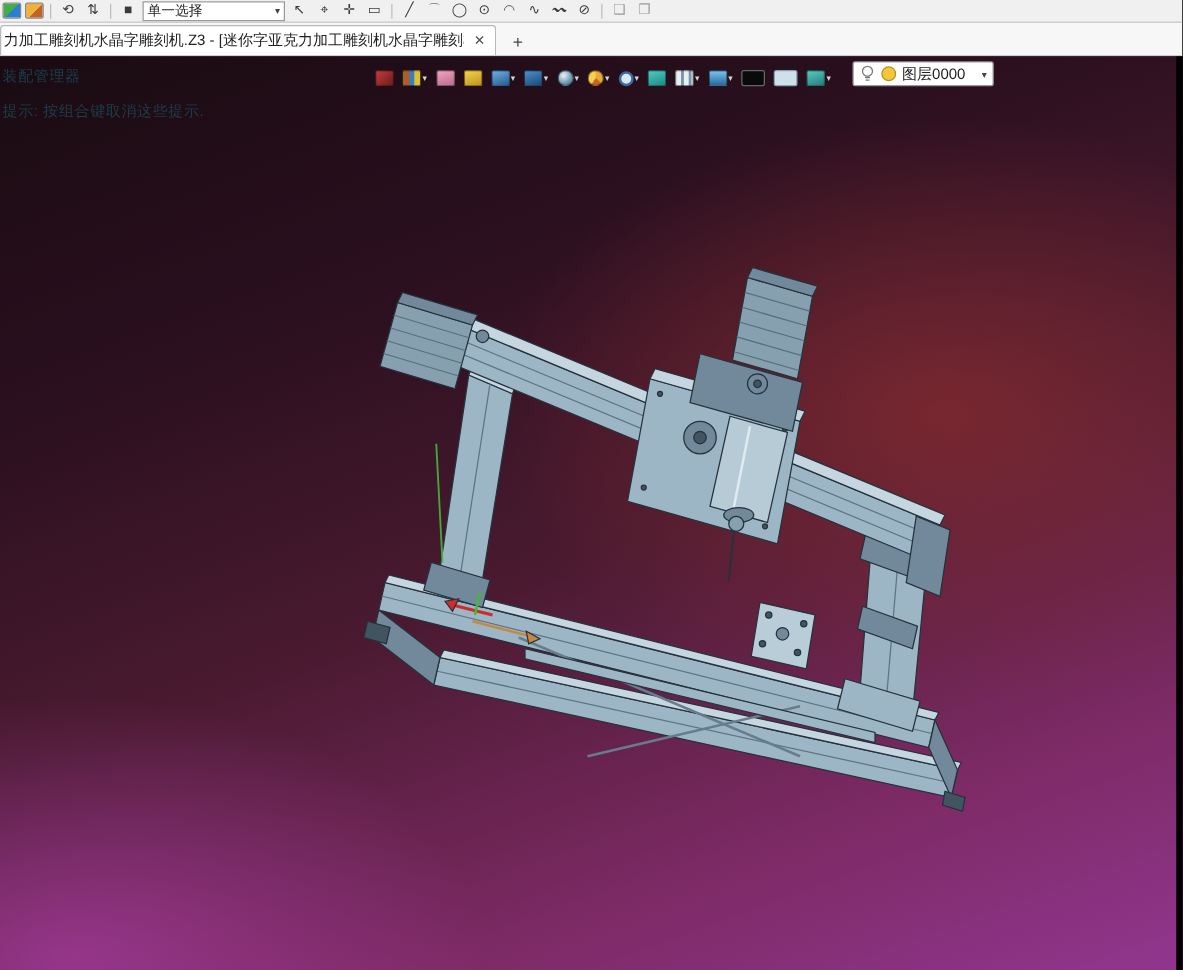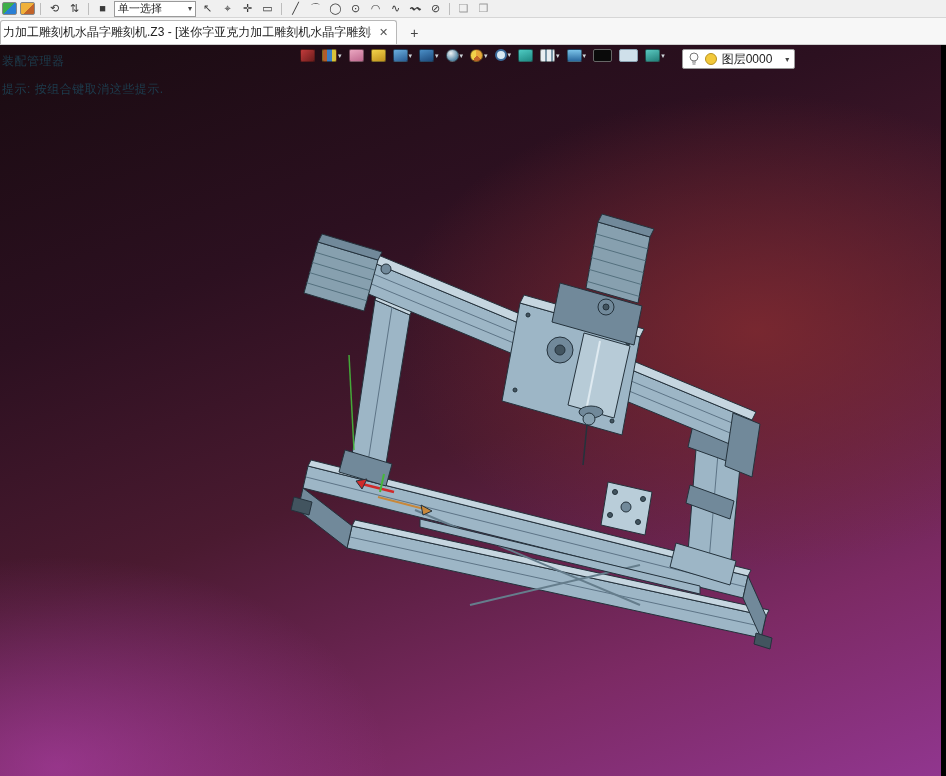"单一选择" .combo { width: 82px -> 114px }
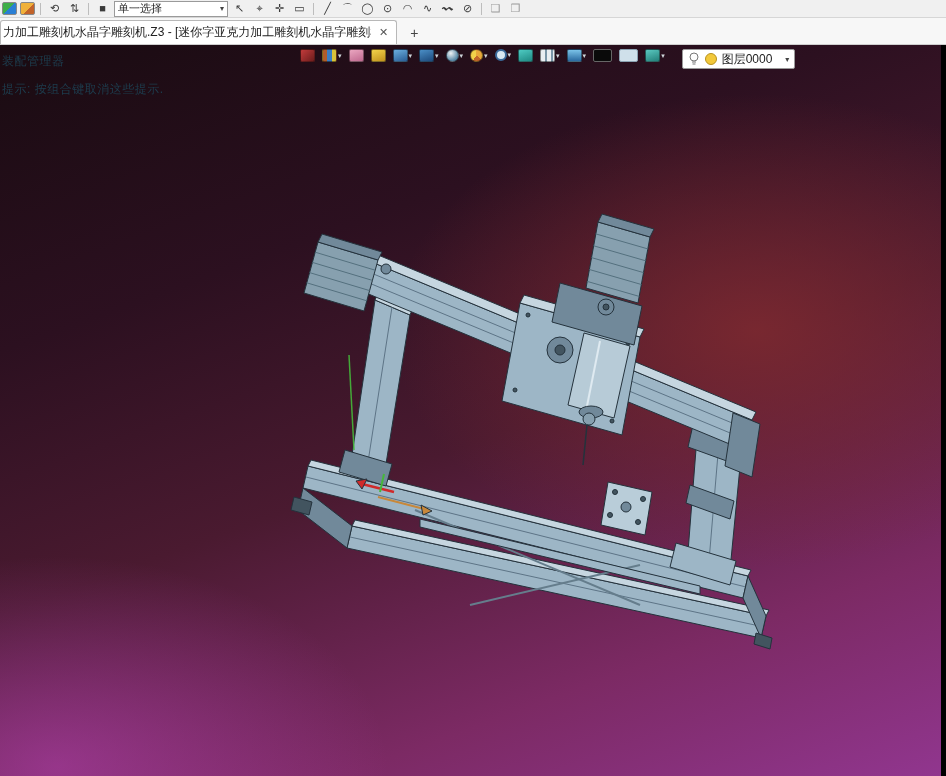"图层0000" .tb2 { align-items: flex-start -> flex-end }
